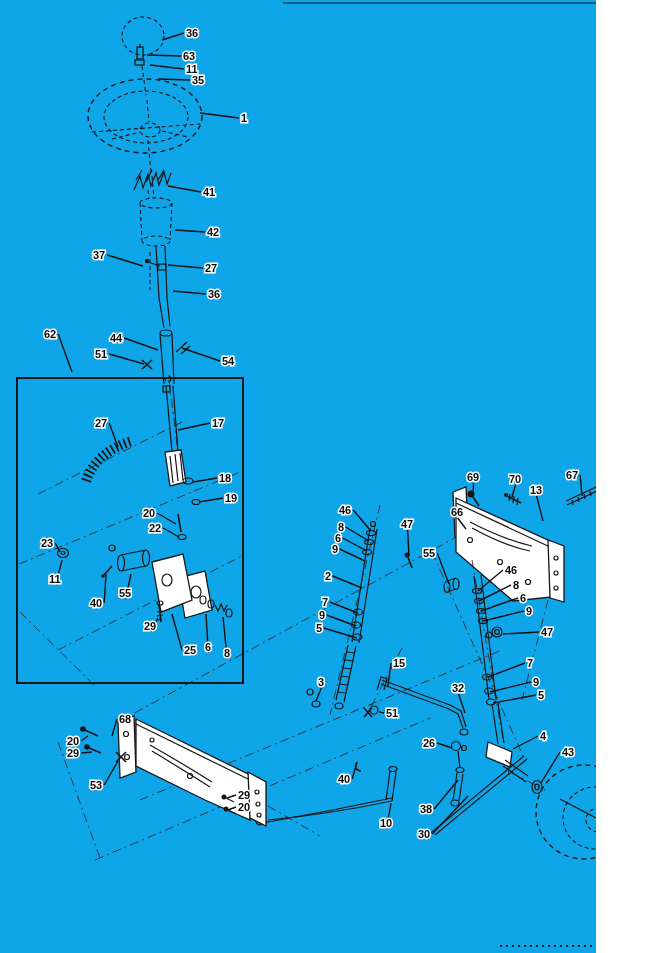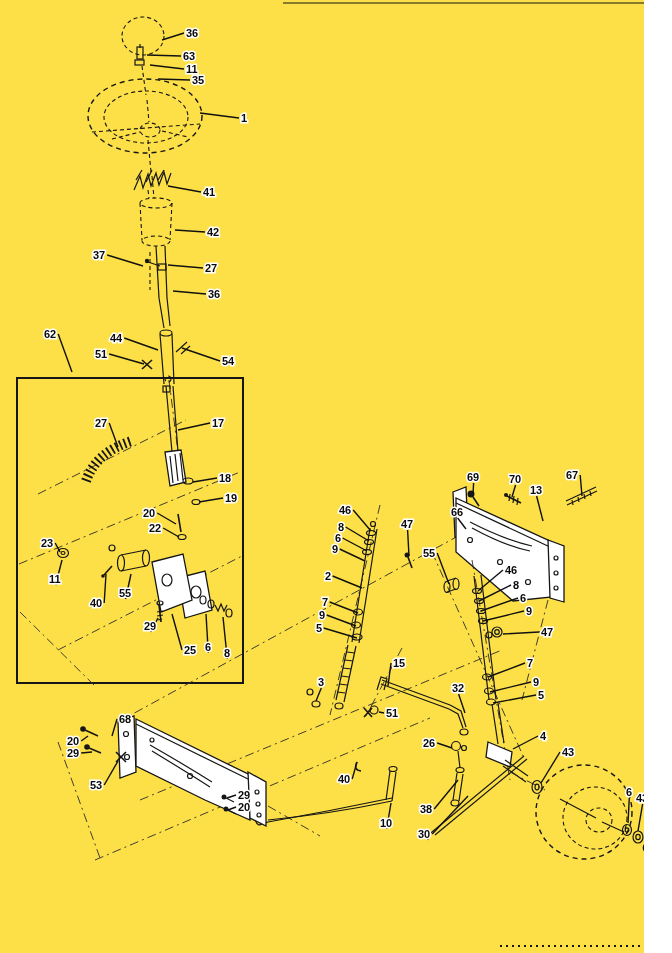"36" .stage { background: #fde047 -> #0ea5e9; width: 644px -> 596px }
